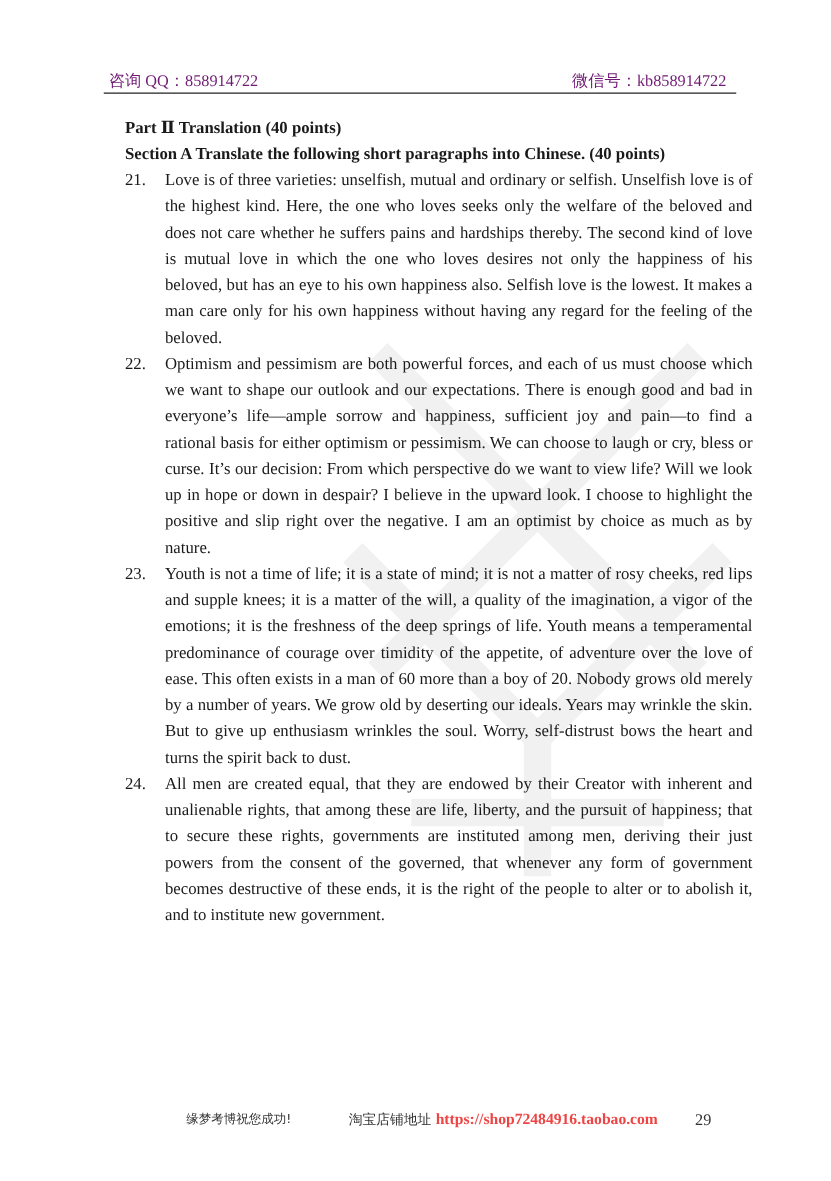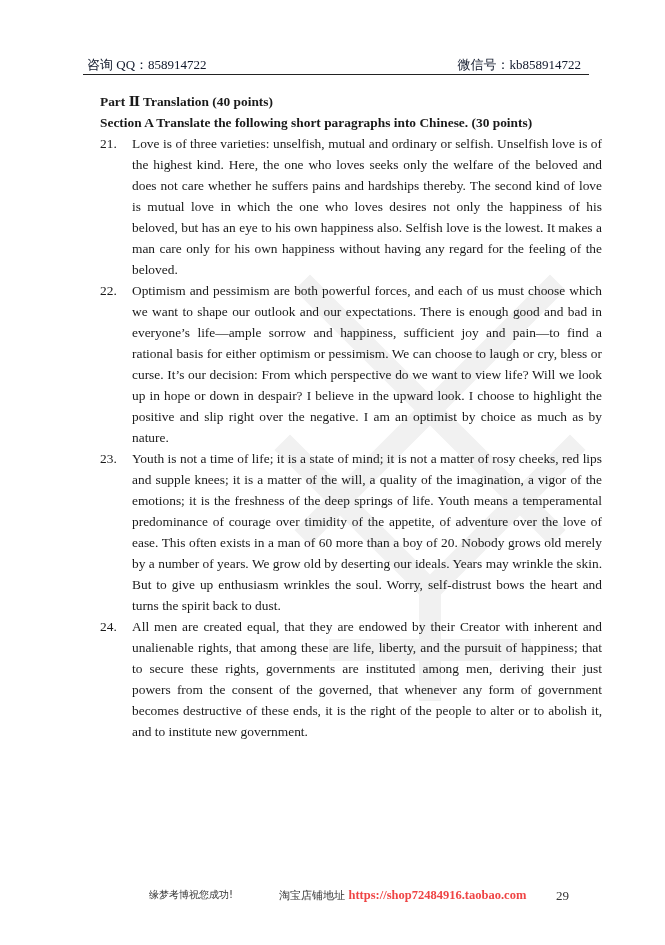"咨询 QQ：858914722" .header { color: #0f172a -> #701a75 }
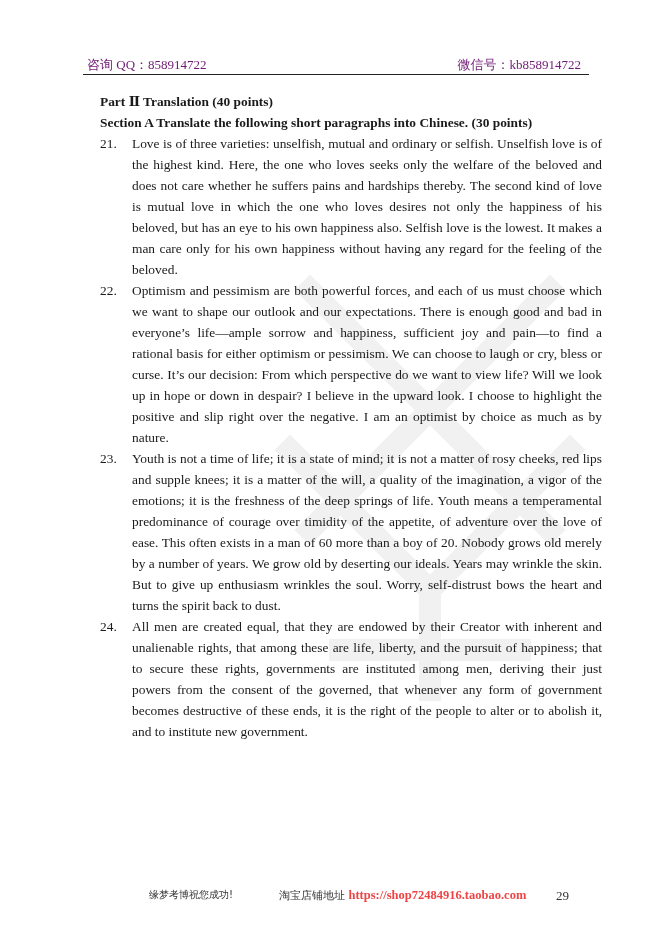"Section A Translate the following" h3.h-sec { text: 30 -> 40 }
